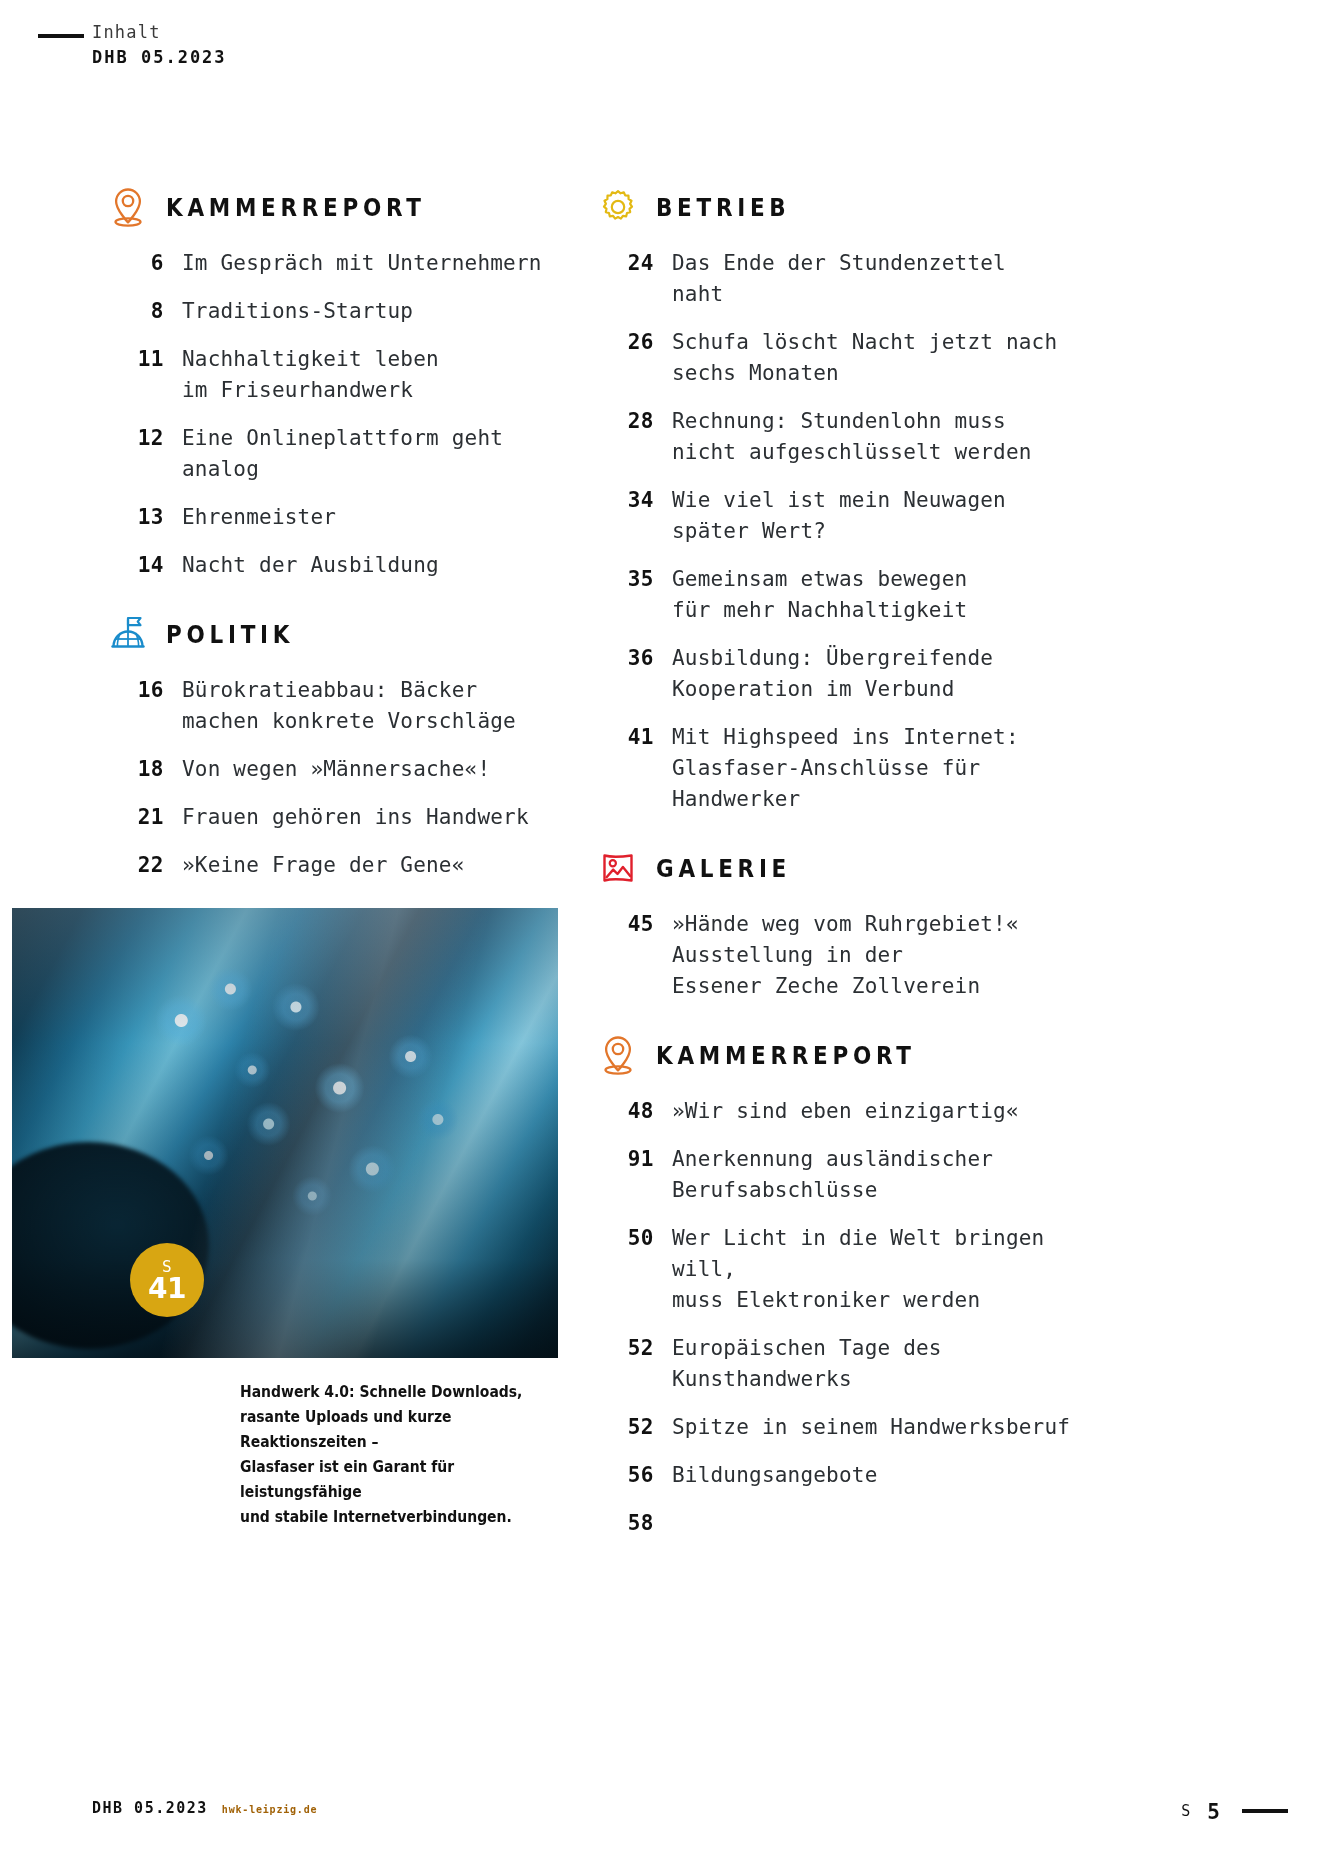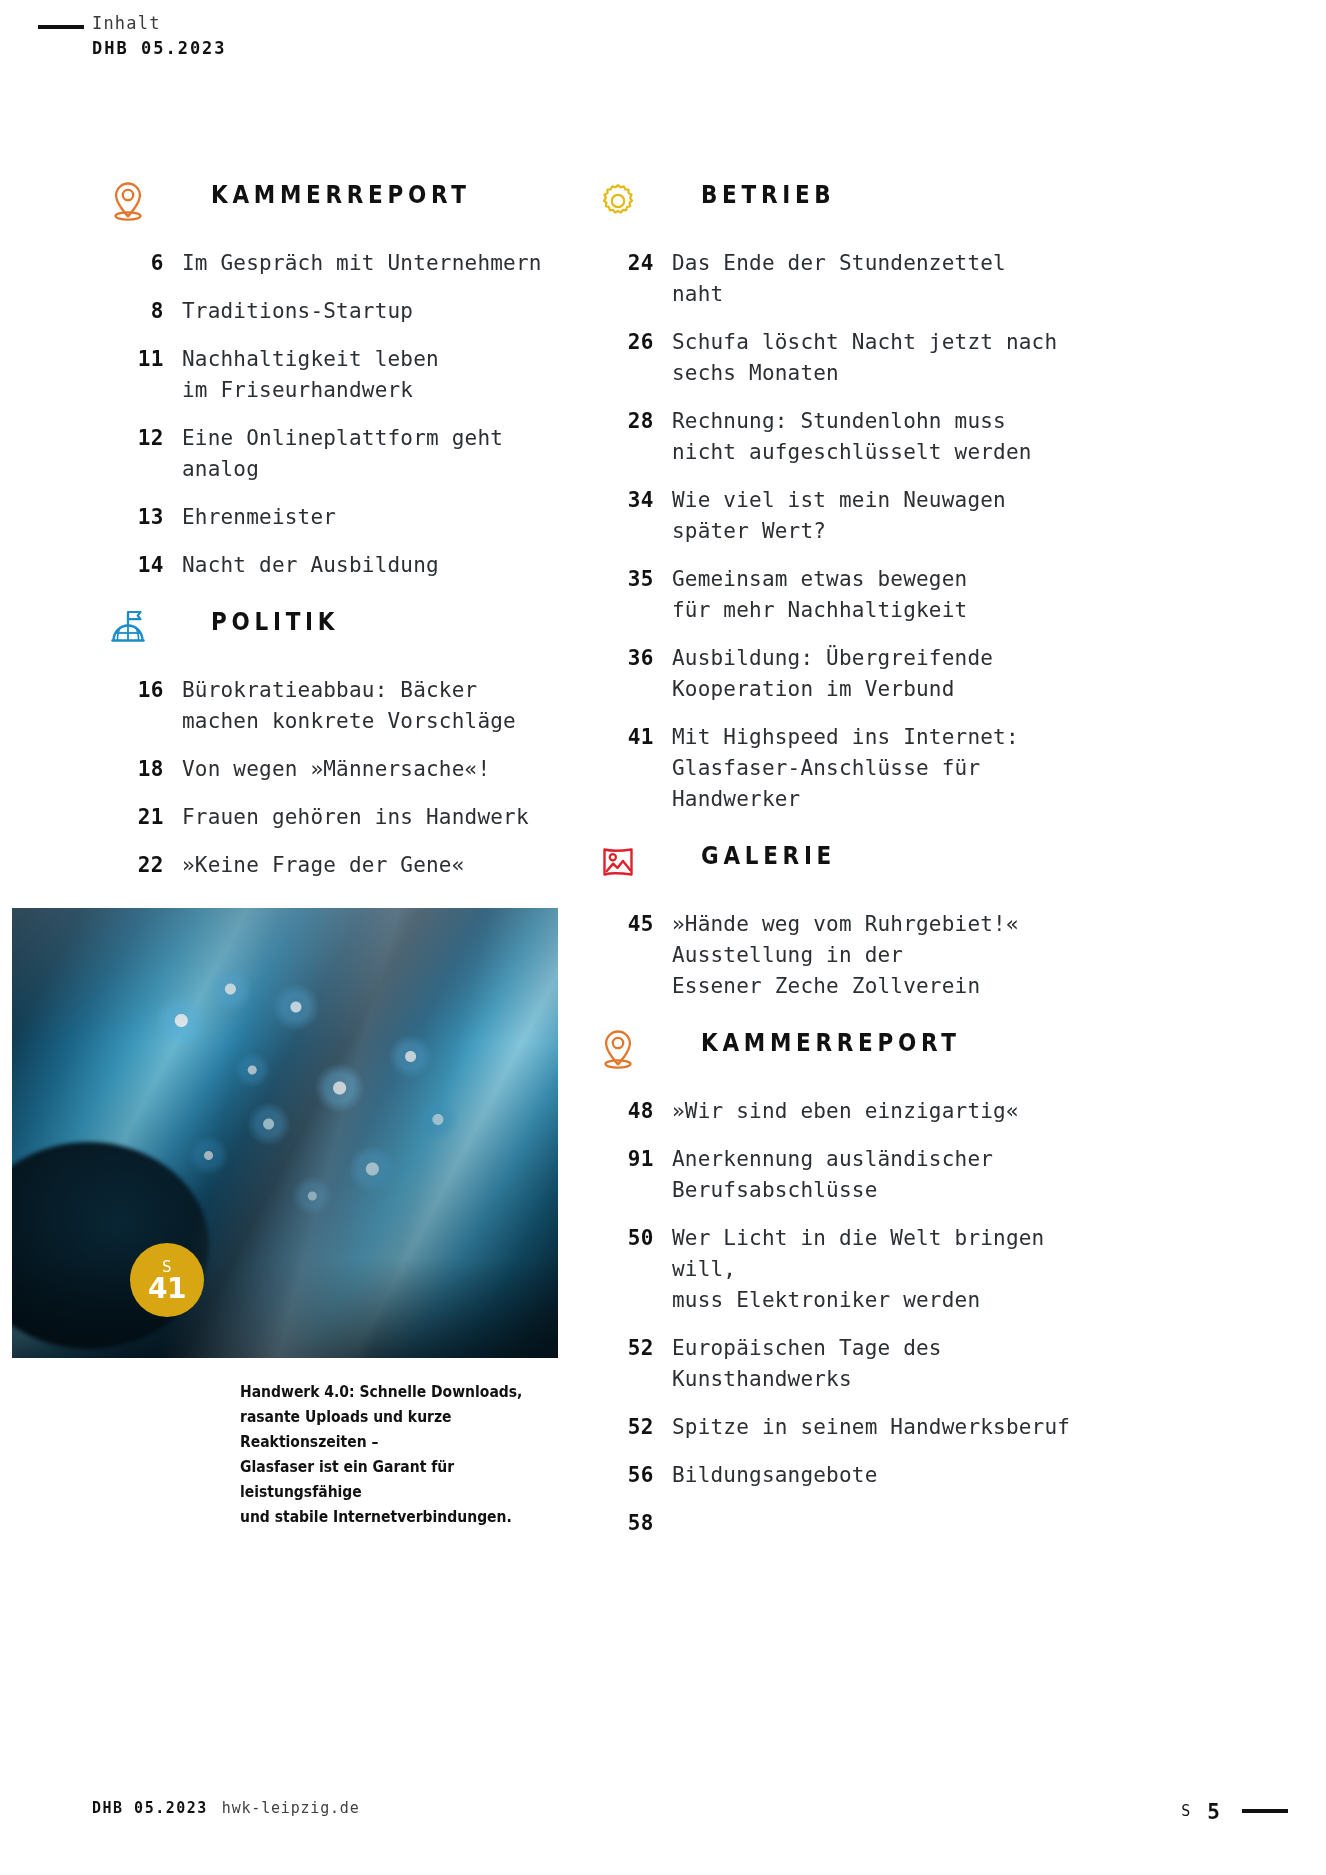"Inhalt" .page-header { top: 11px -> 20px }
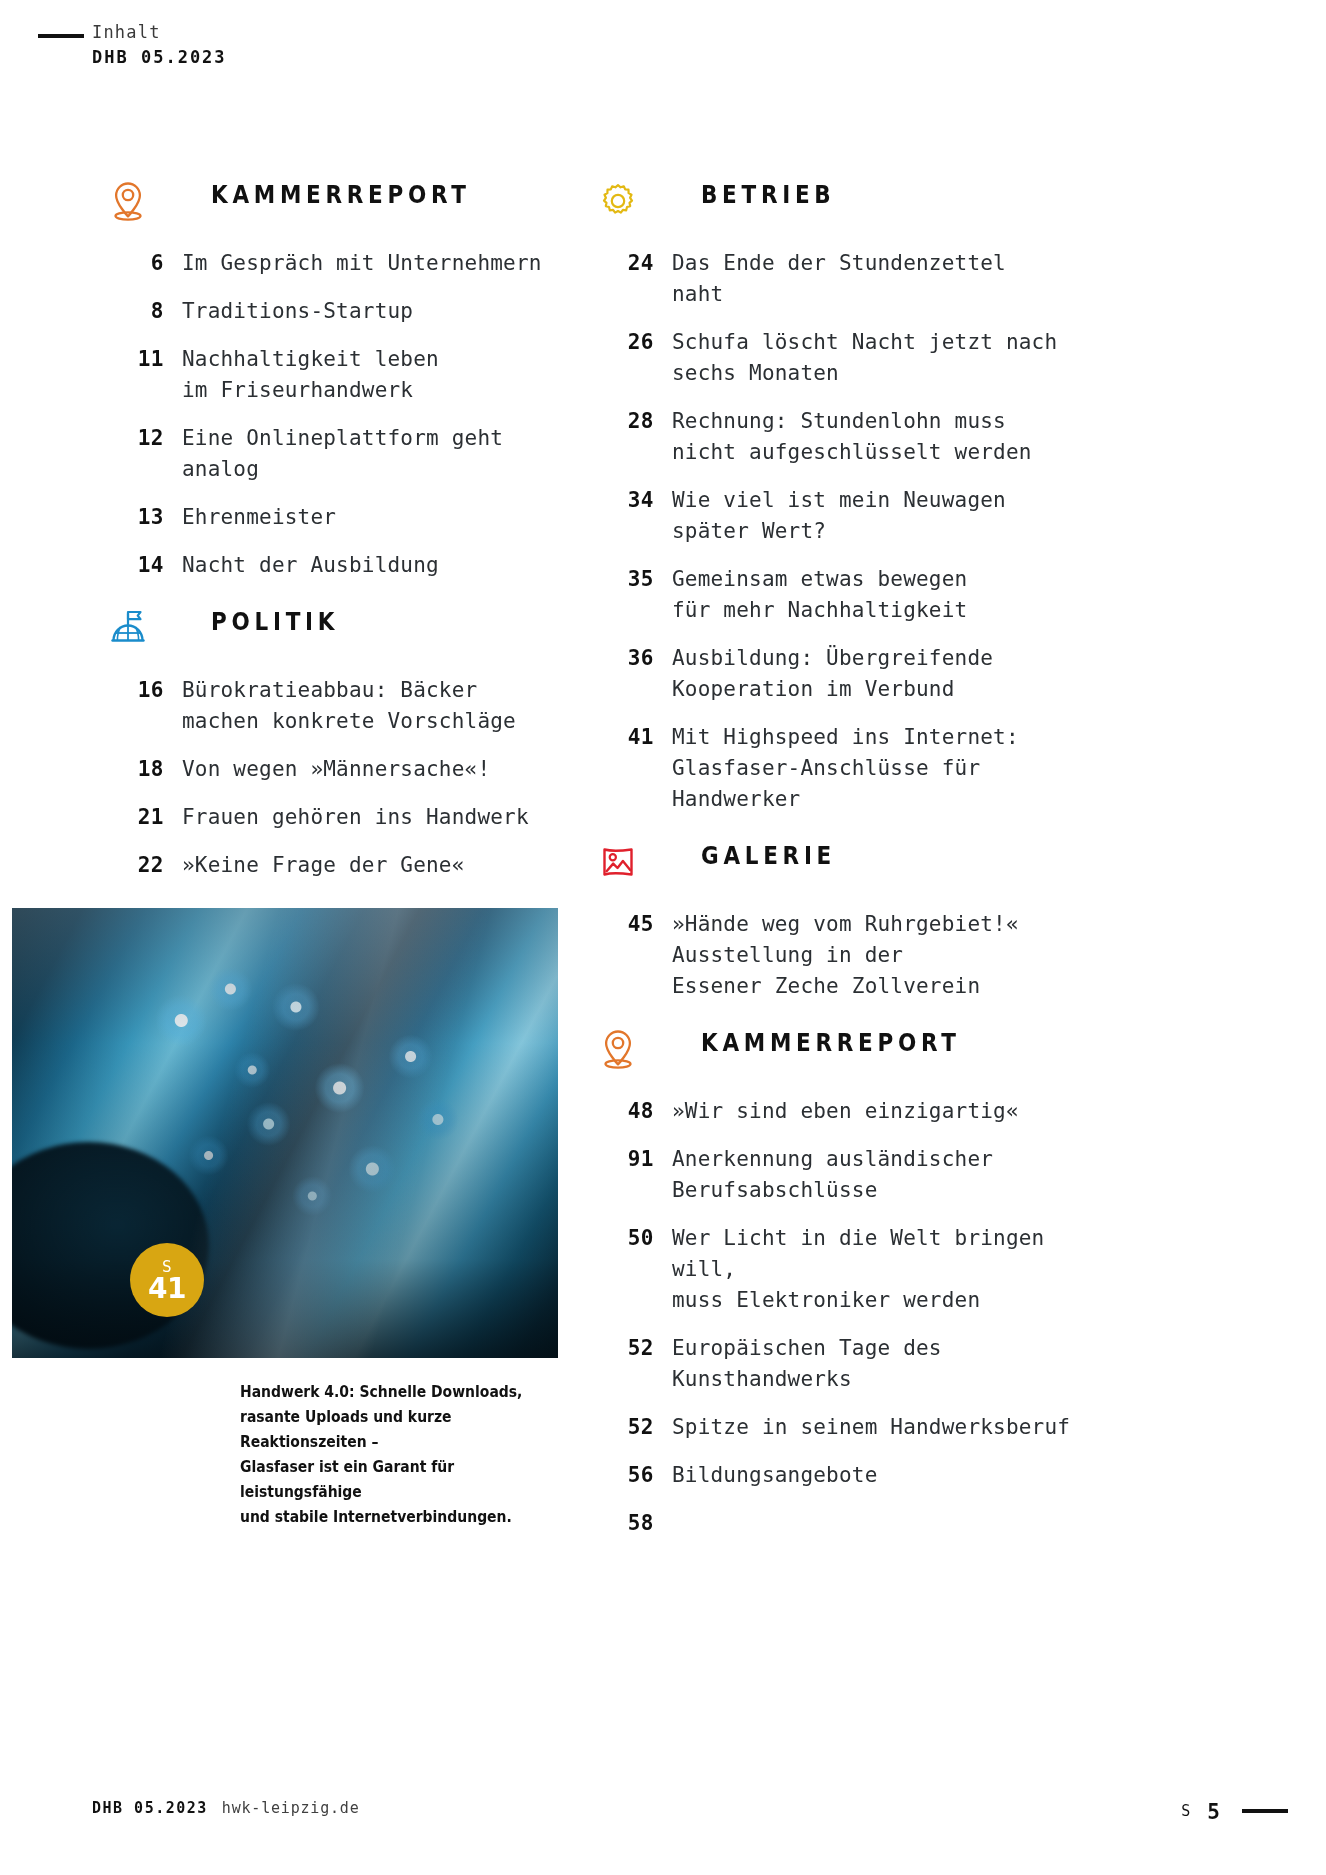"KAMMERREPORT" .section-head { align-items: none -> center; gap: 45px -> none }
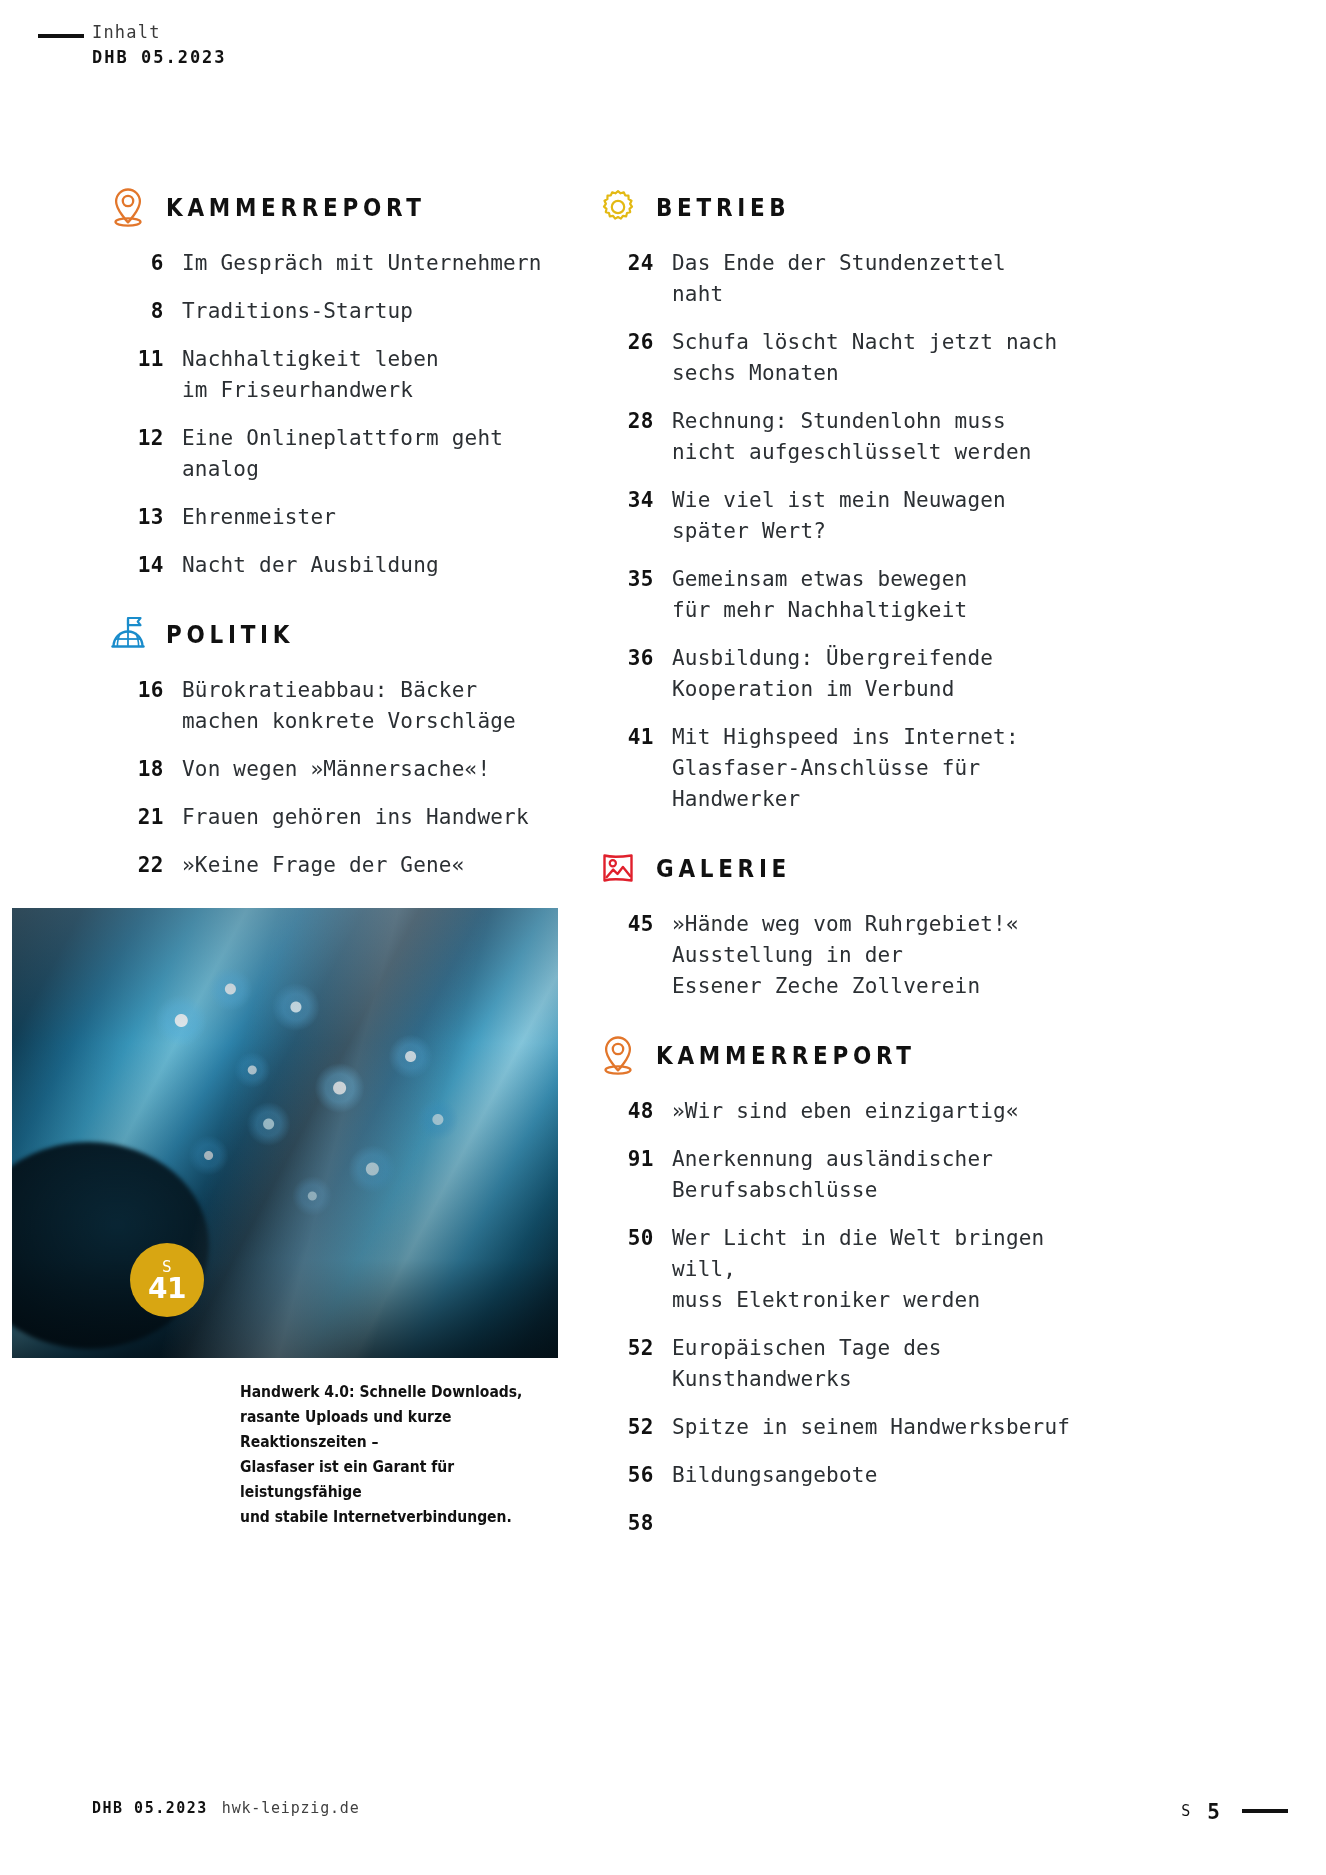"hwk-leipzig.de" .footer-url { color: #404040 -> #a16207; font-size: 15px -> 10px; font-weight: 400 -> 700 }
